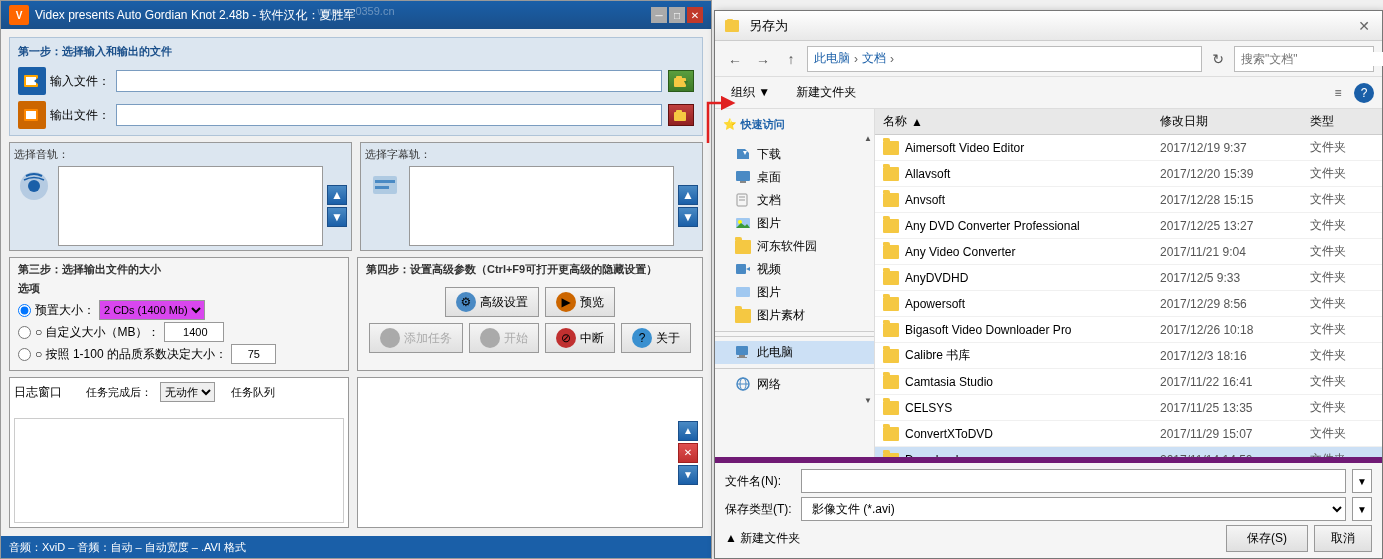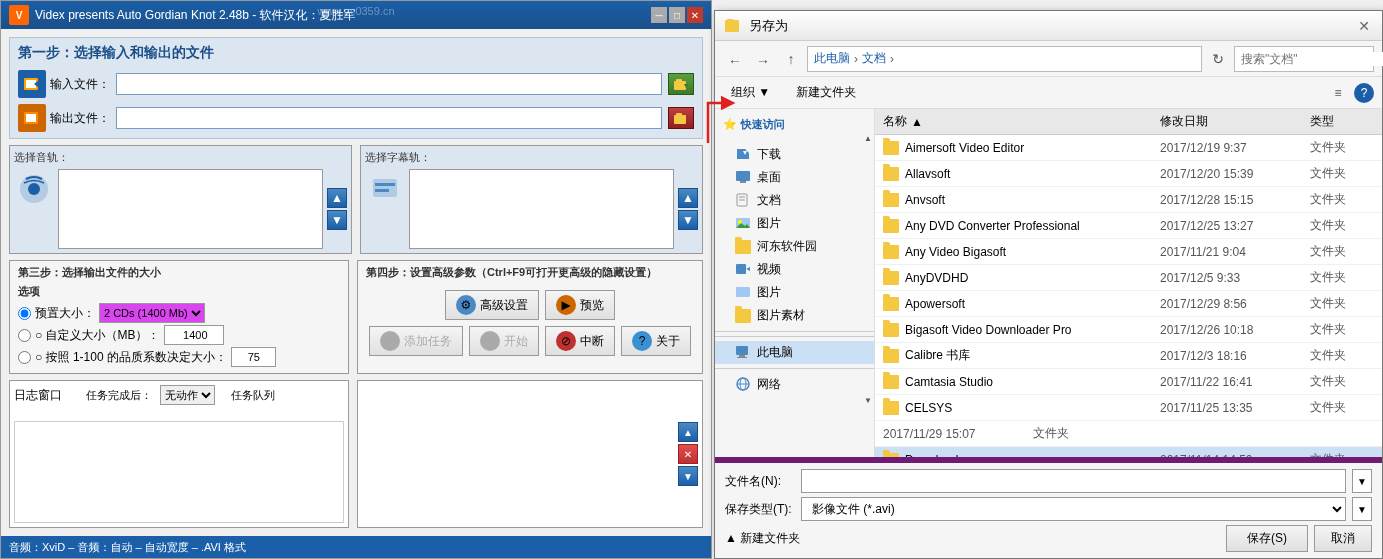"第一步：选择输入和输出的文件" .io-section-title { font-size: 14px -> 11px }
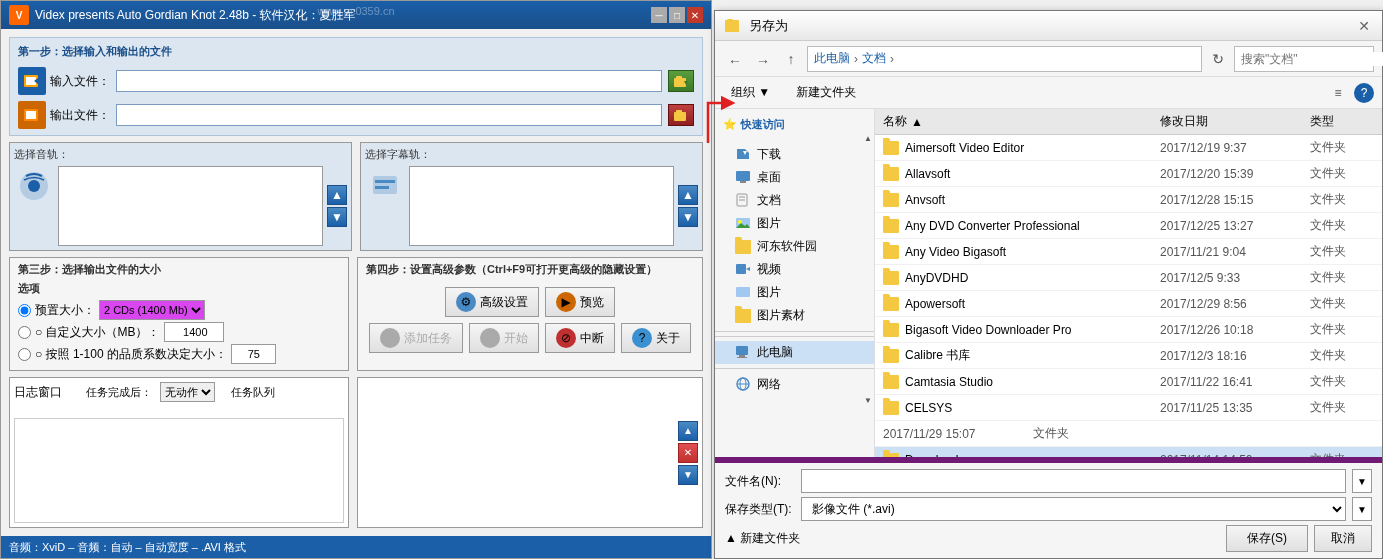"Any Video Bigasoft" span { text: Bigasoft -> Converter }
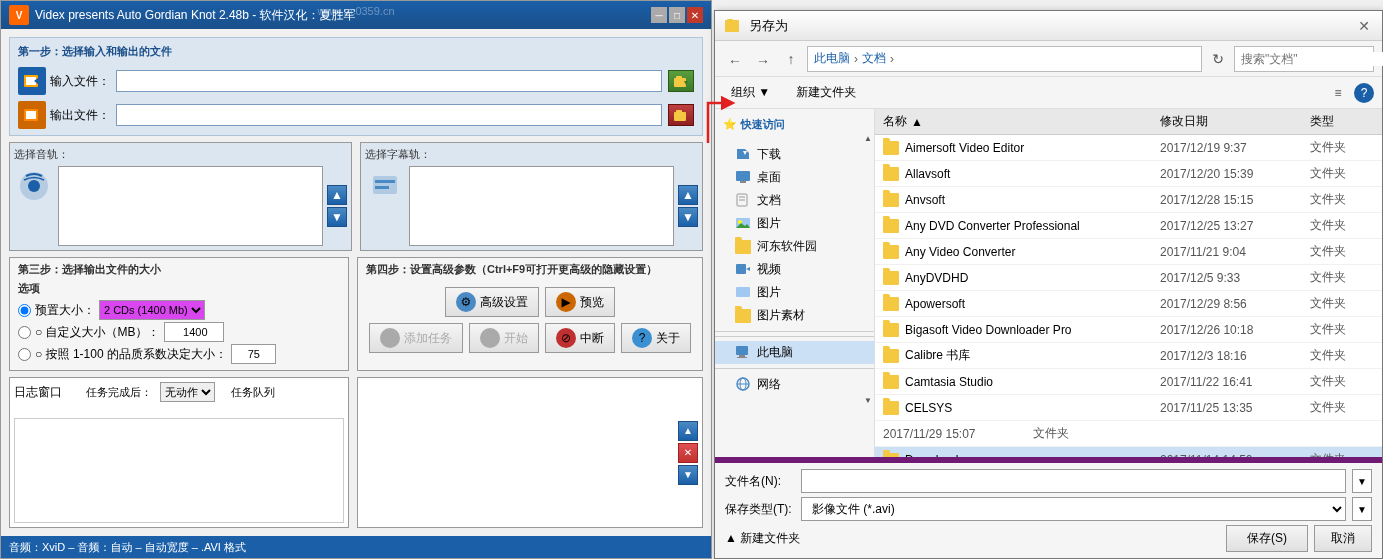"ConvertXToDVD" div.file-cell-name { html: none -> <div> <div></div> <span>ConvertXToDVD</span> </div> }
